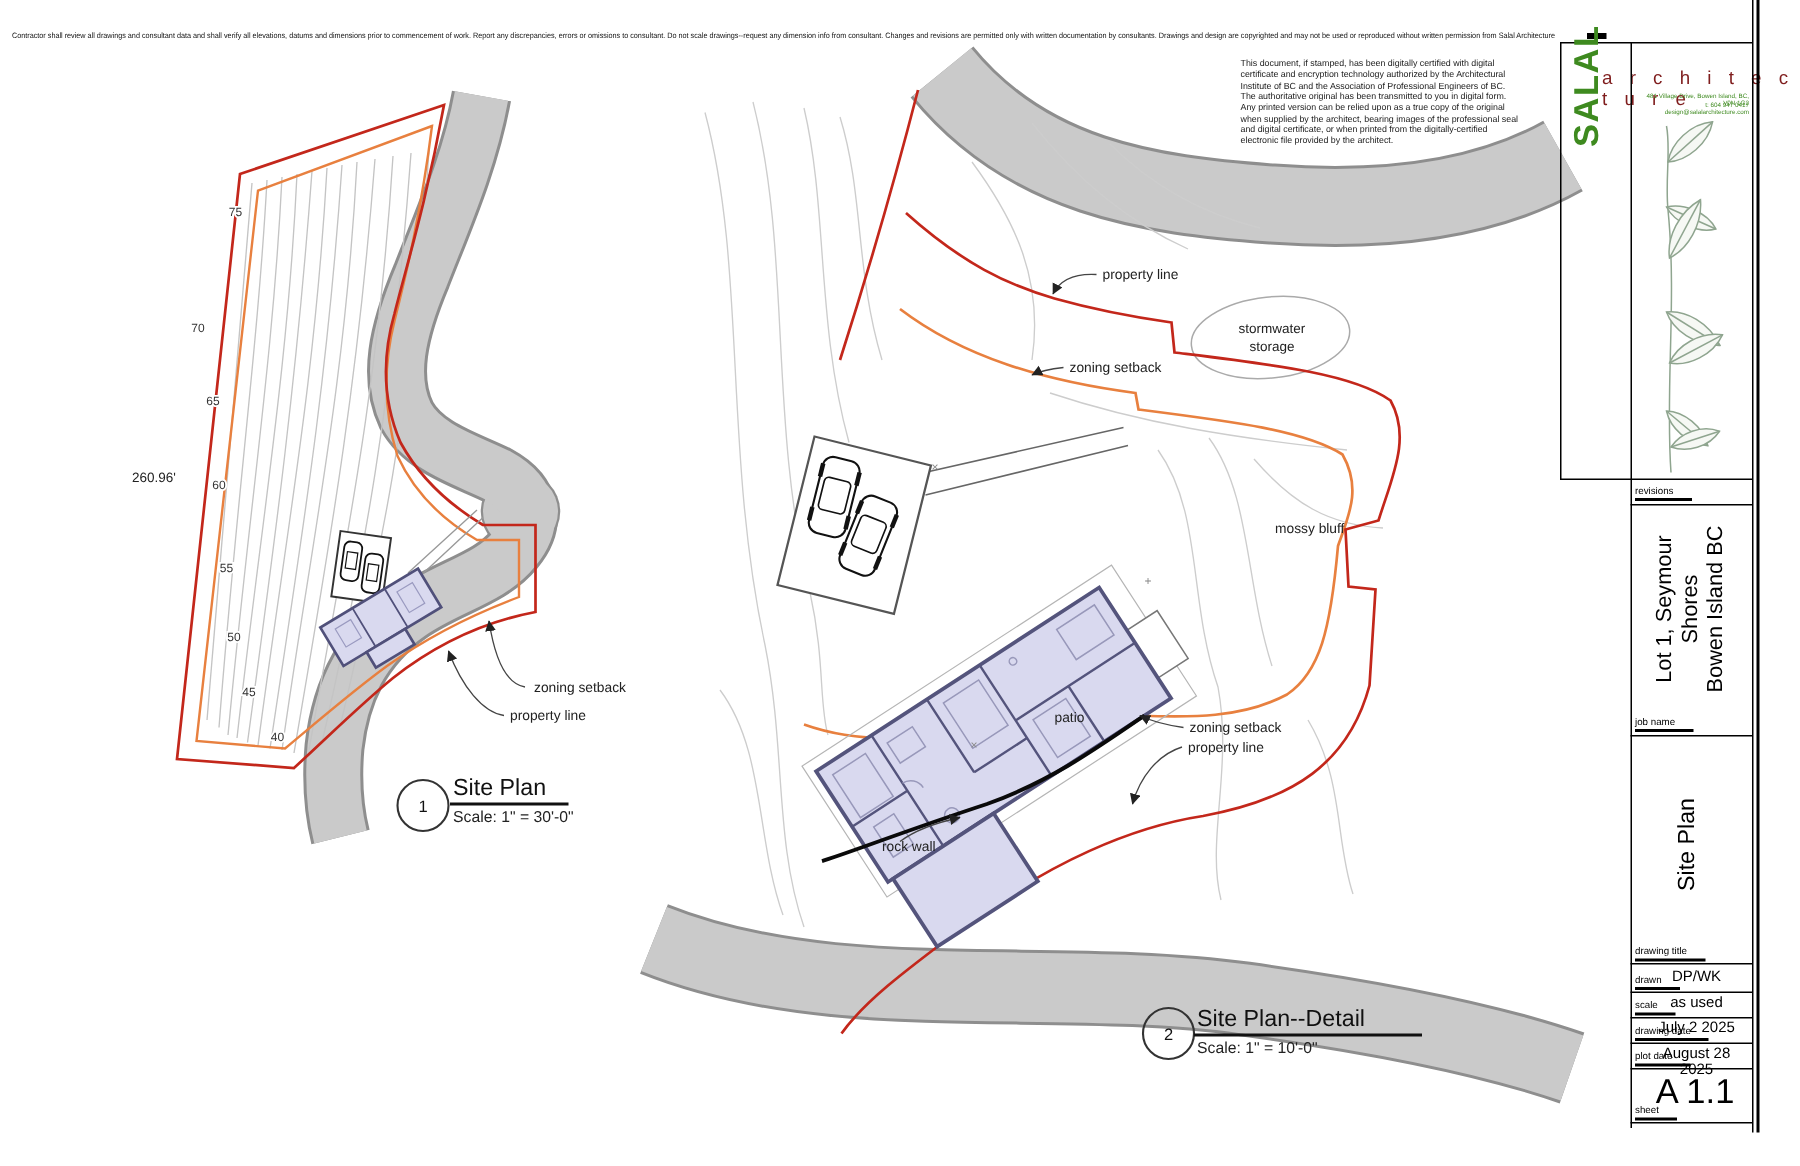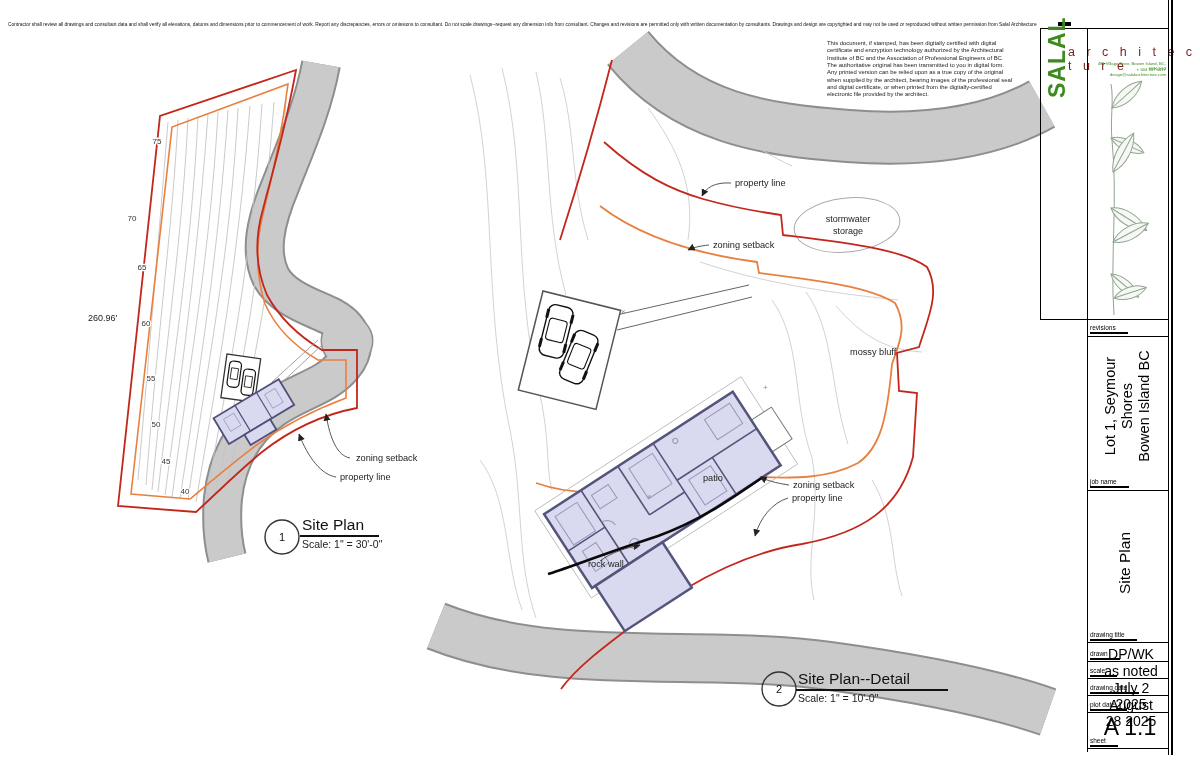"DP/WK" .tb-value { font-size: 14px -> 10px }
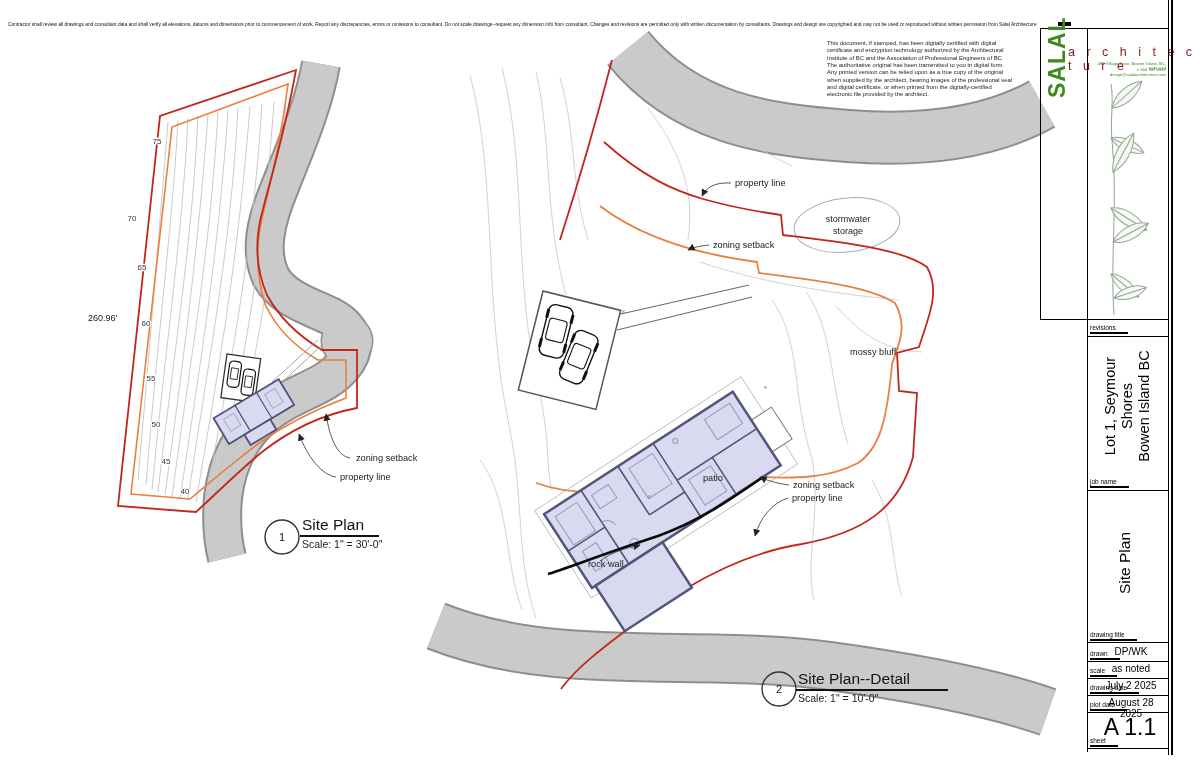"as noted" div.tb-value { text: noted -> used }
